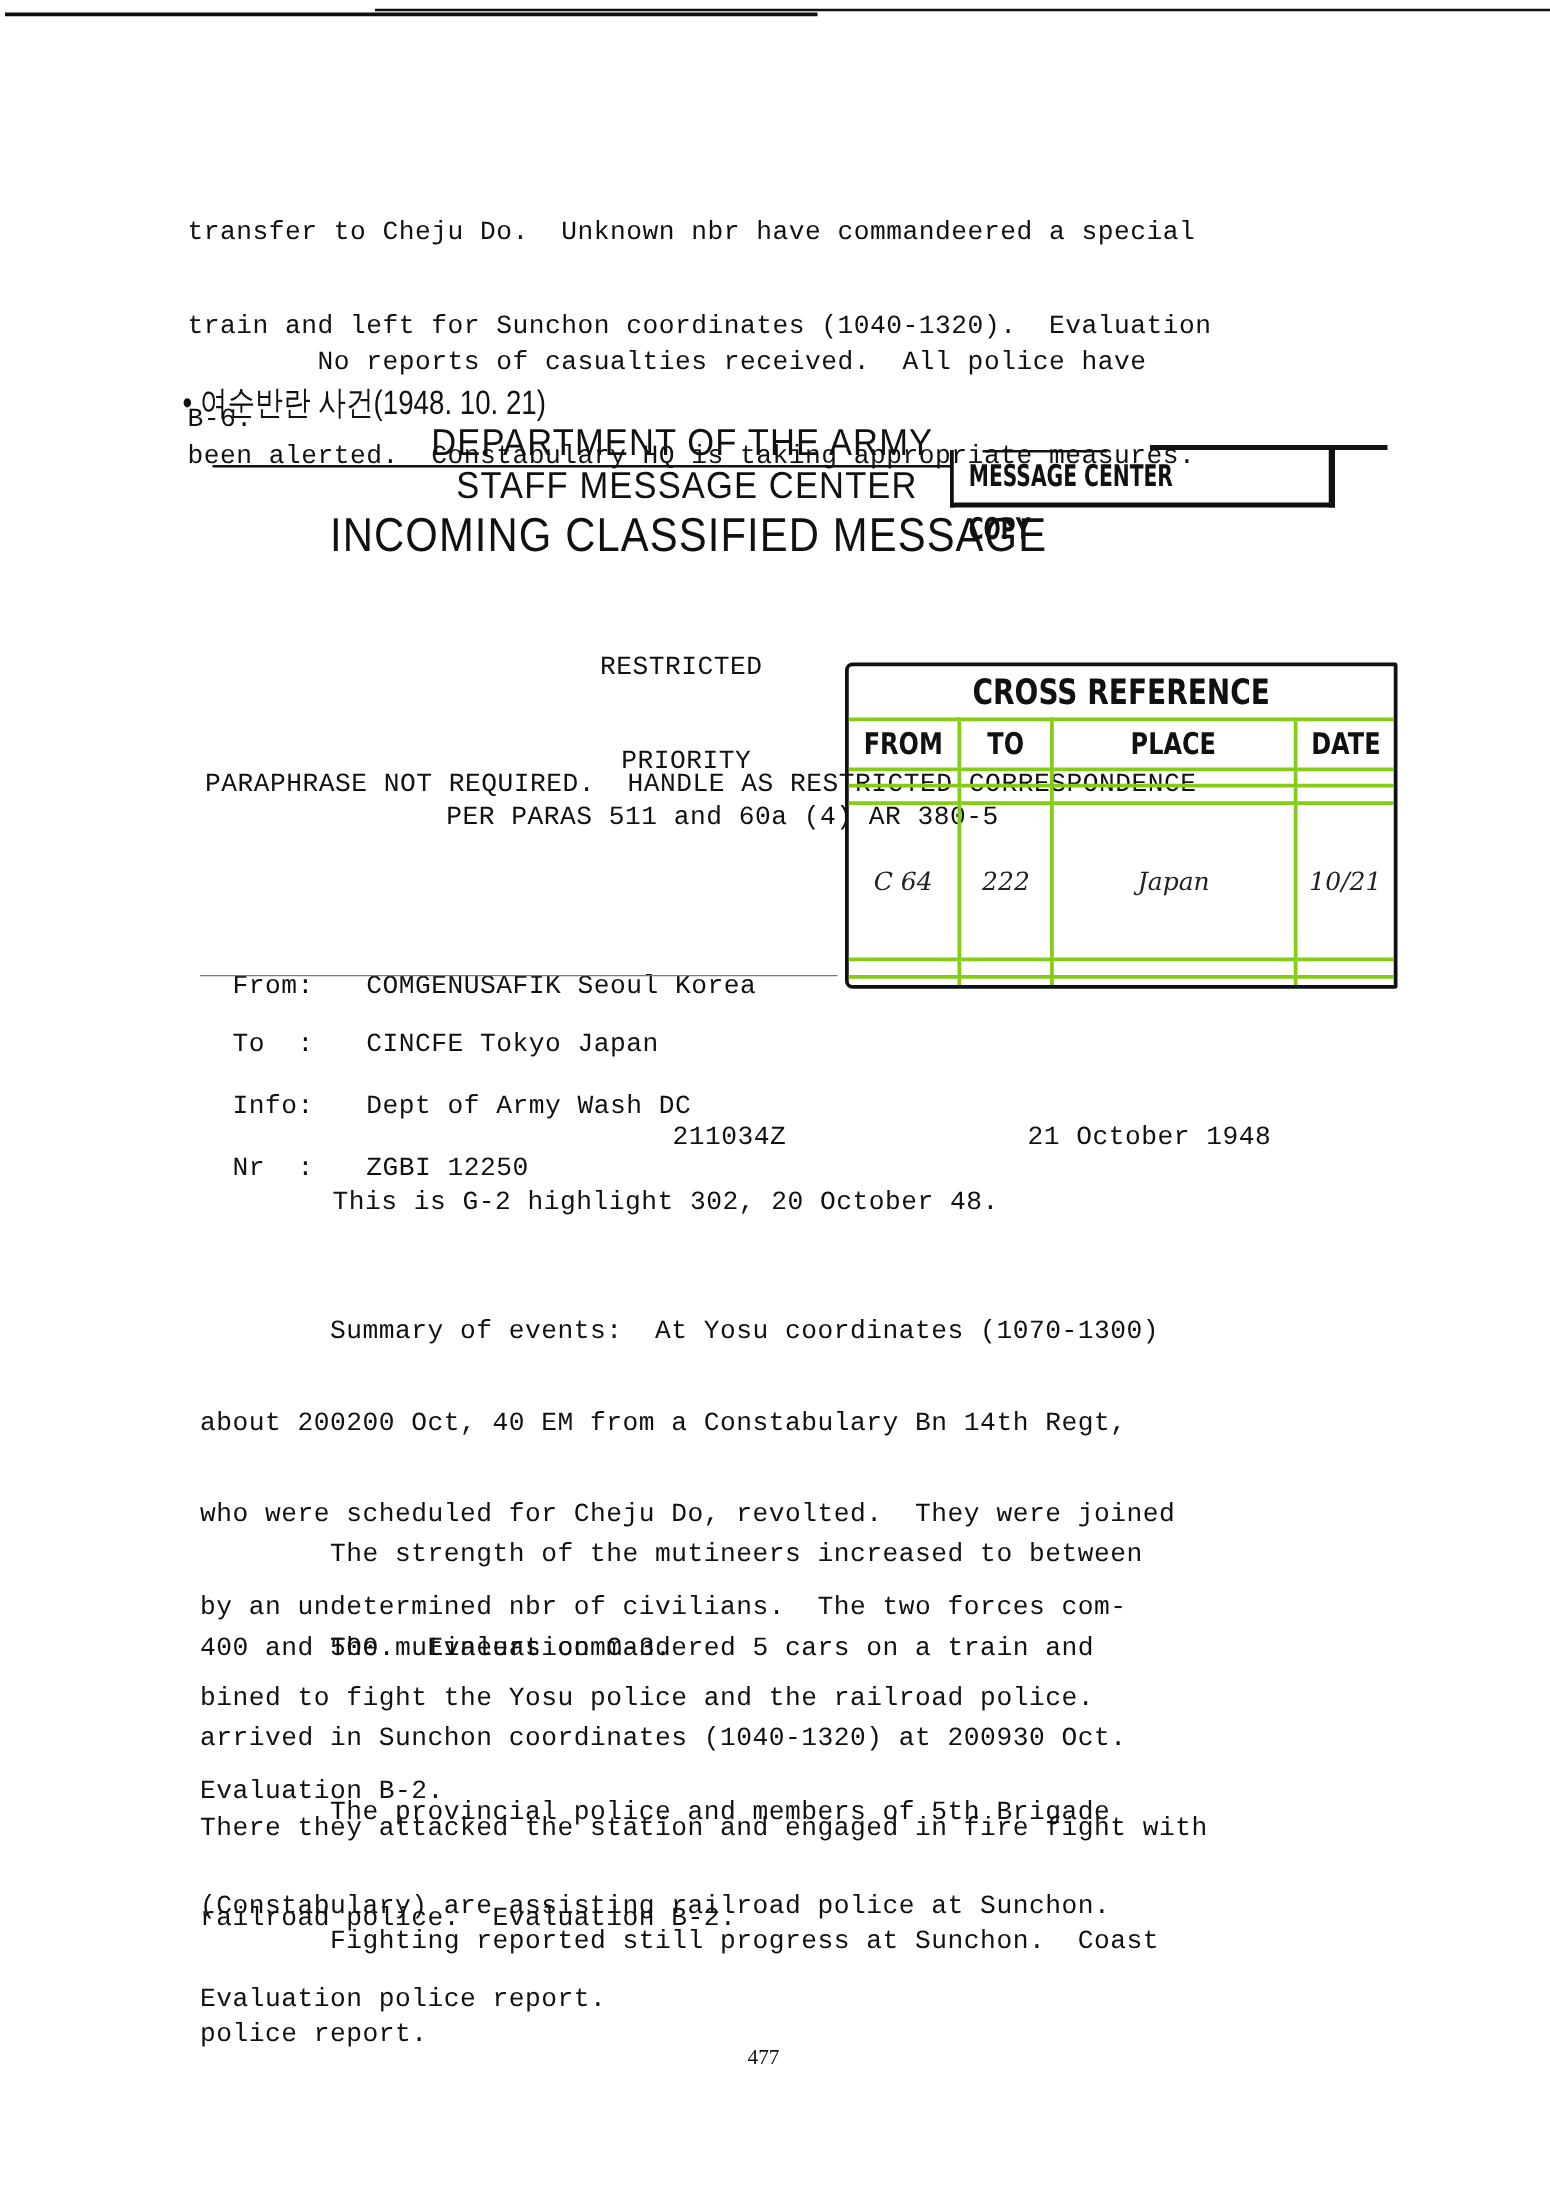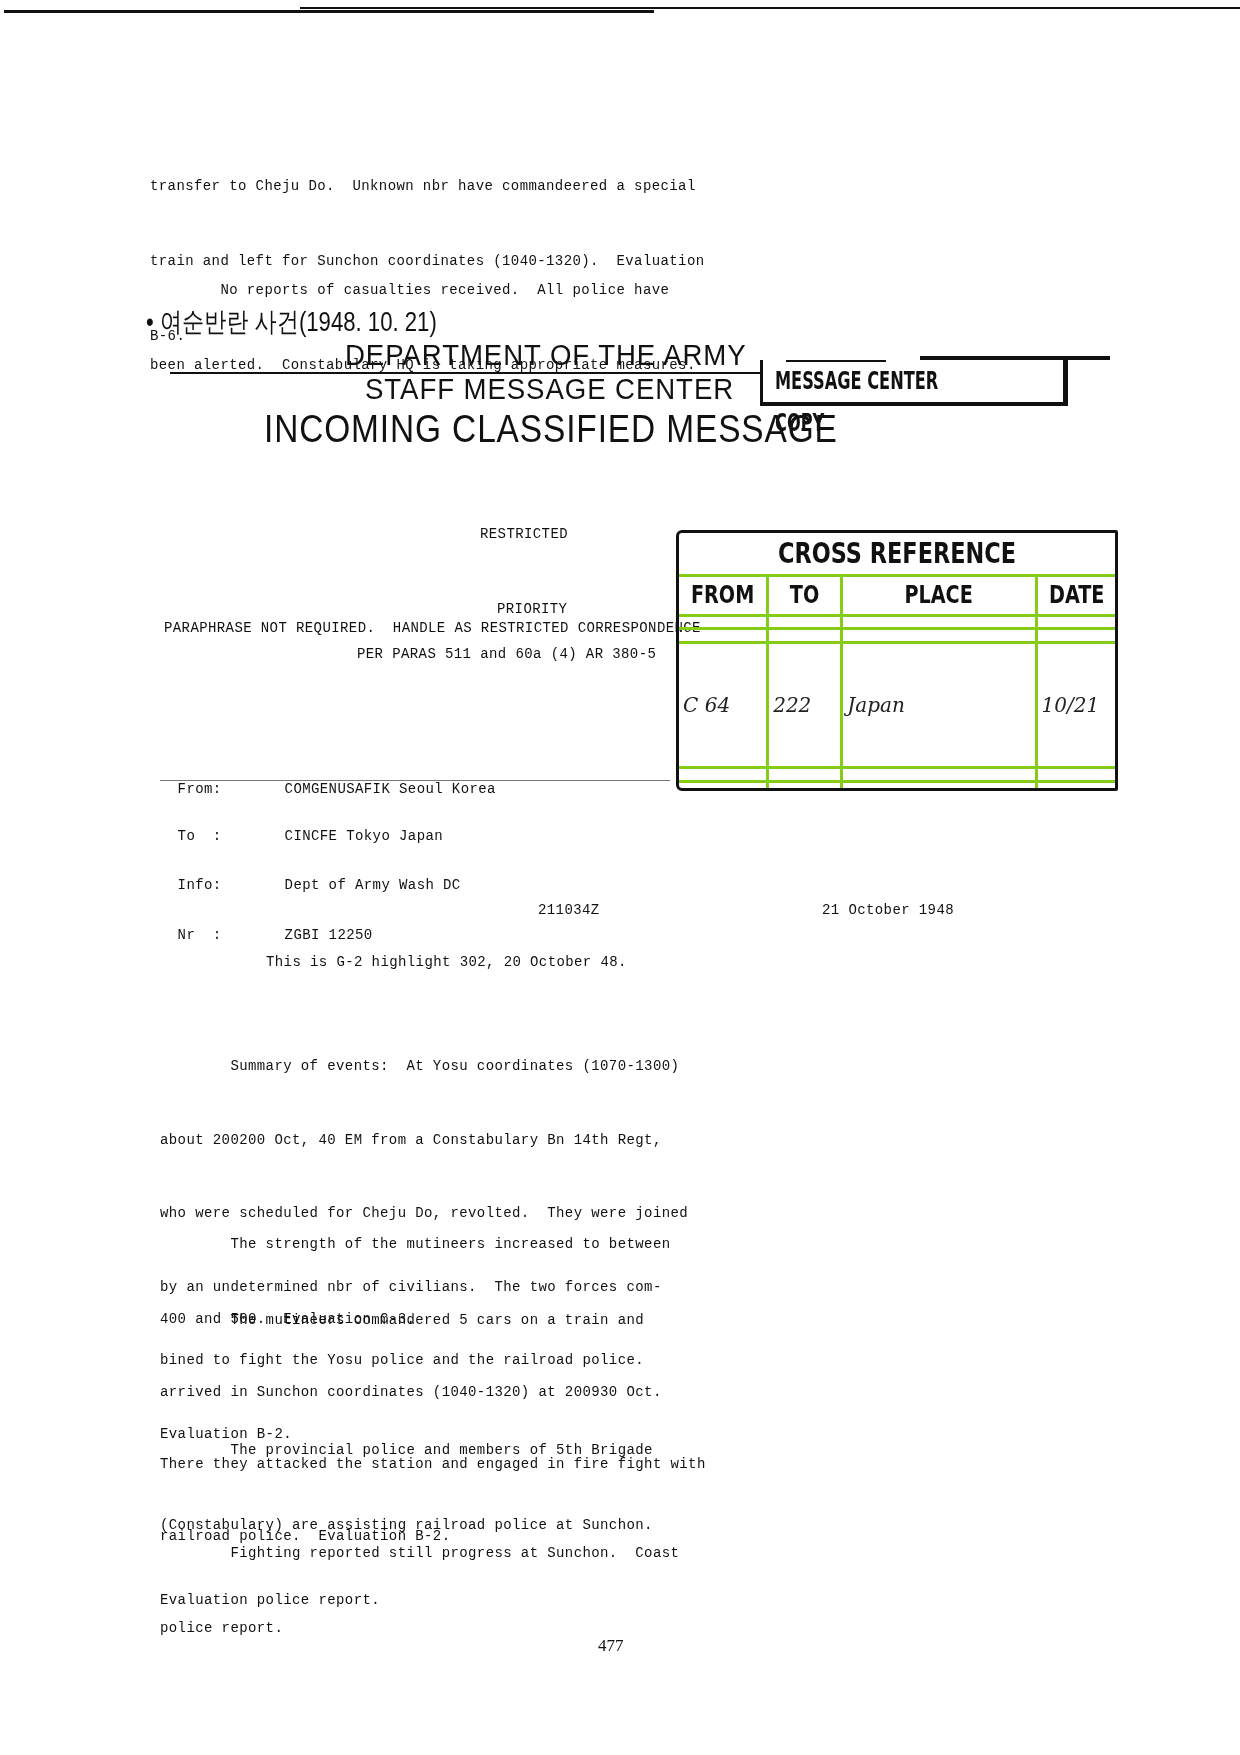"transfer to Cheju Do. Unknown" .tw { font-size: 14px -> 21px }
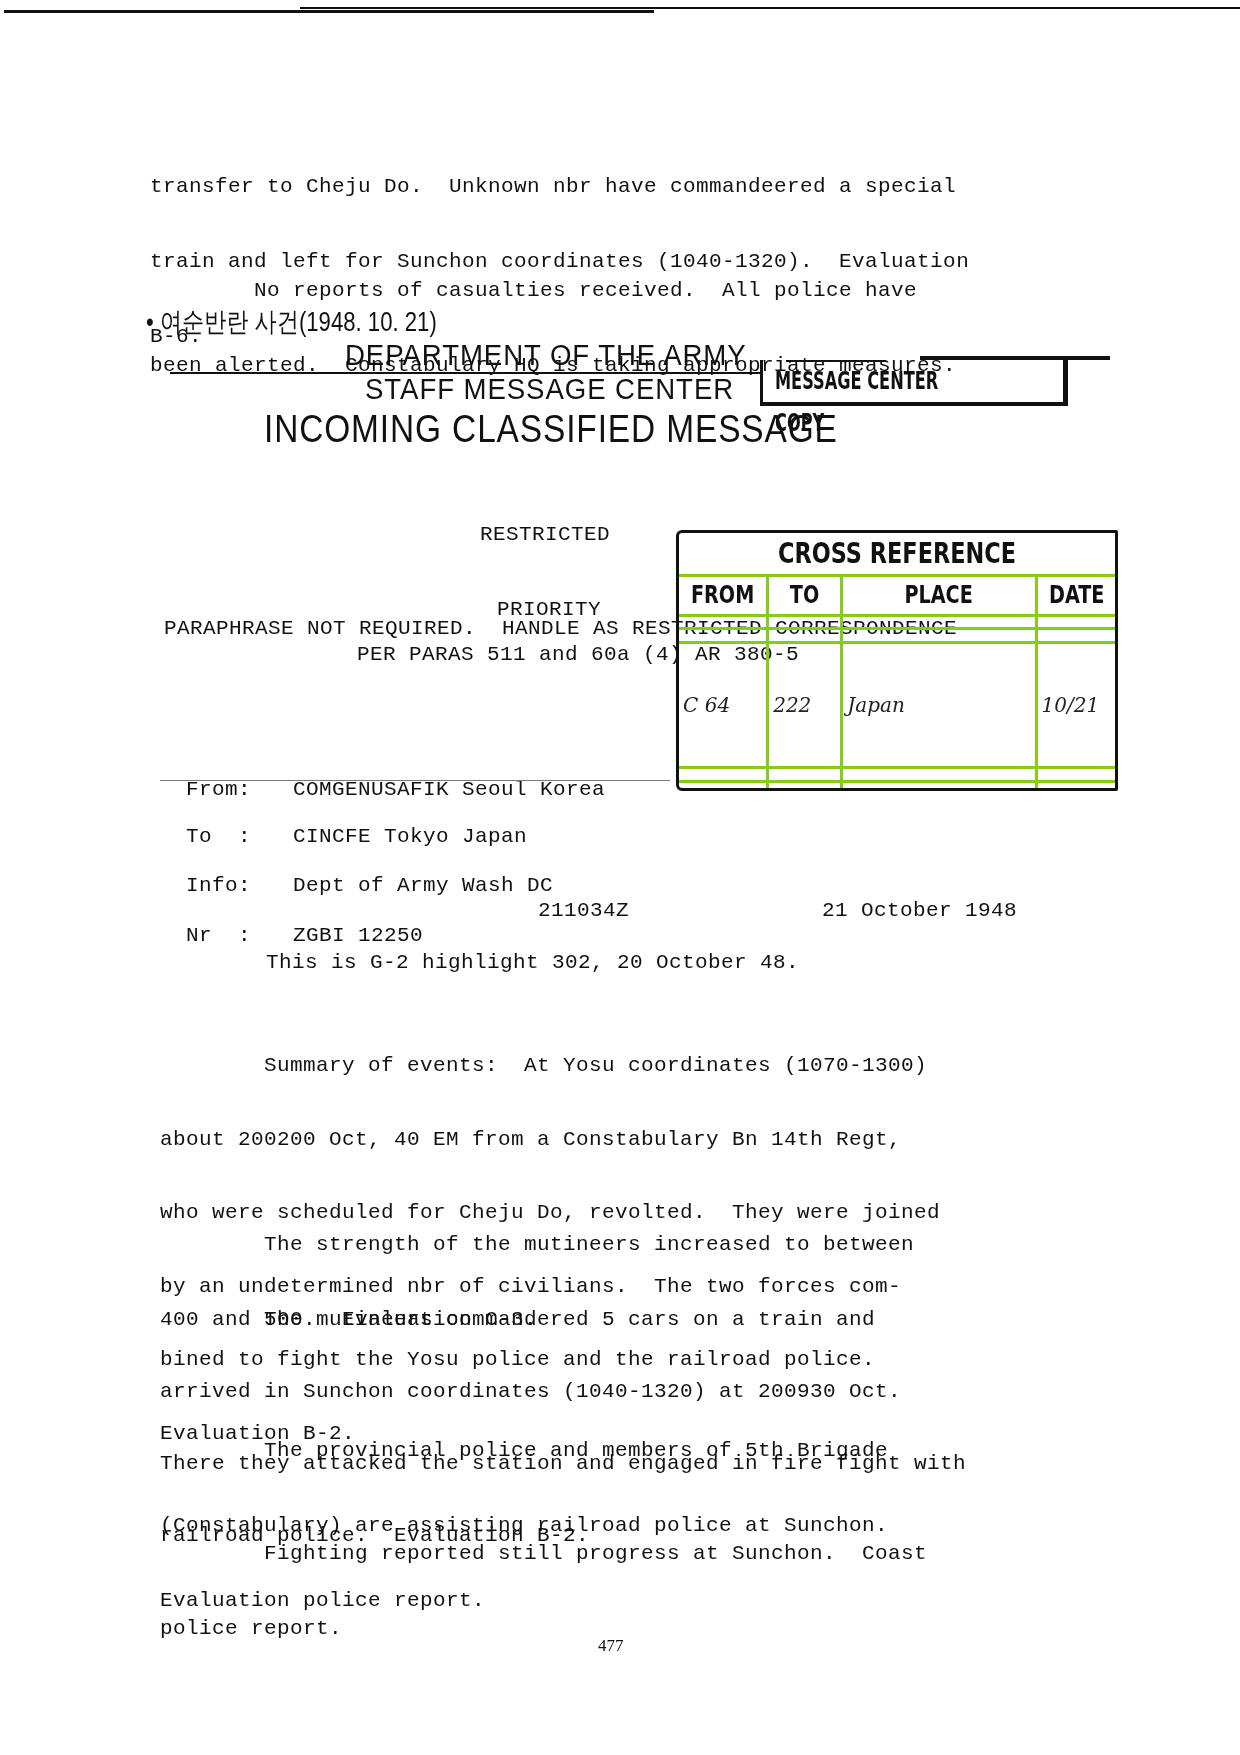"C 64" .hand { text-align: none -> center }
